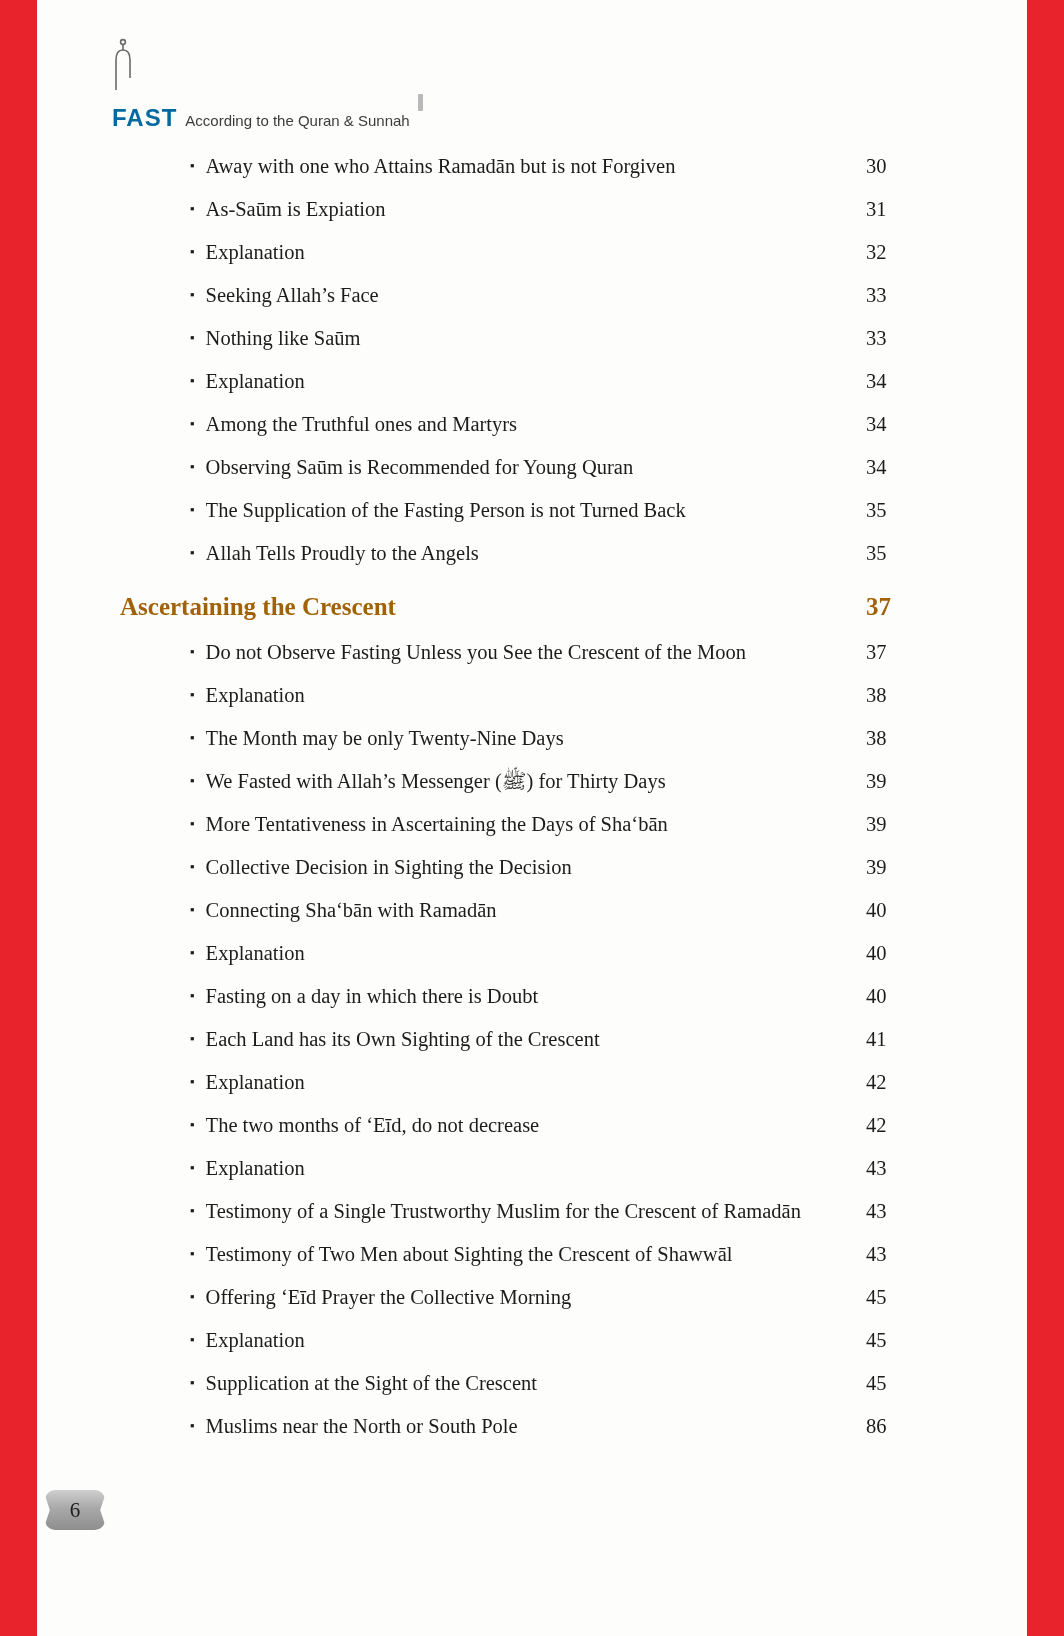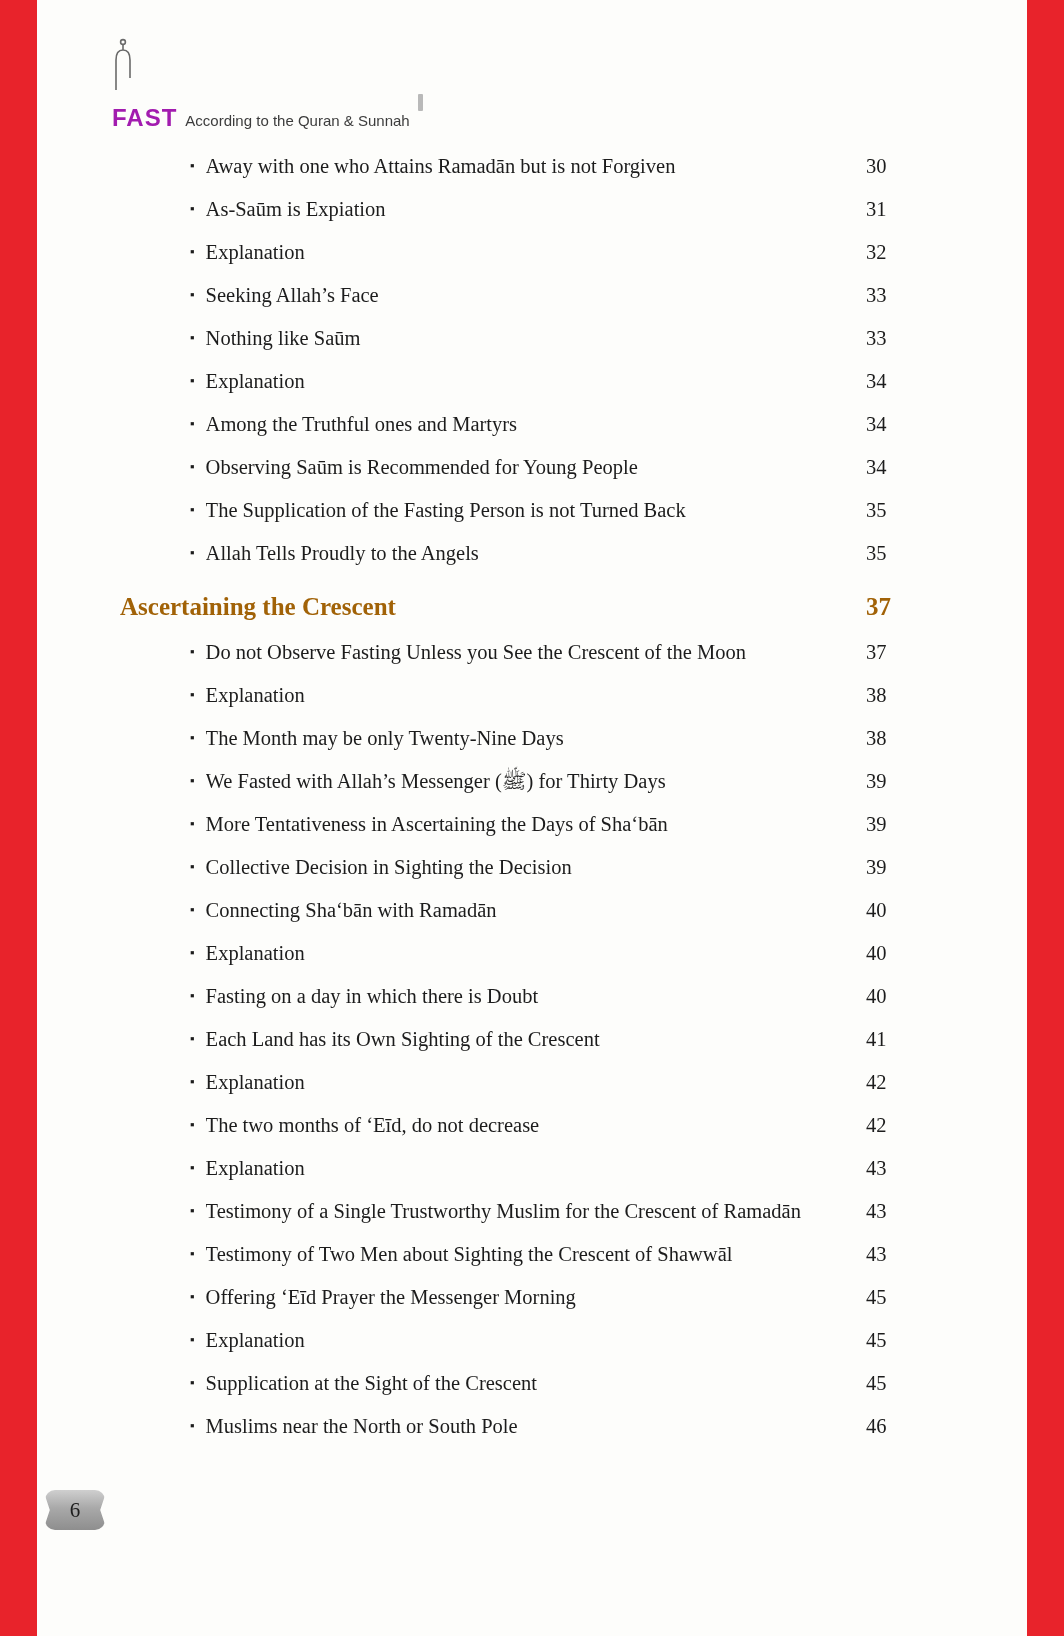"FAST" .brand-fast { color: #a21caf -> #0369a1 }
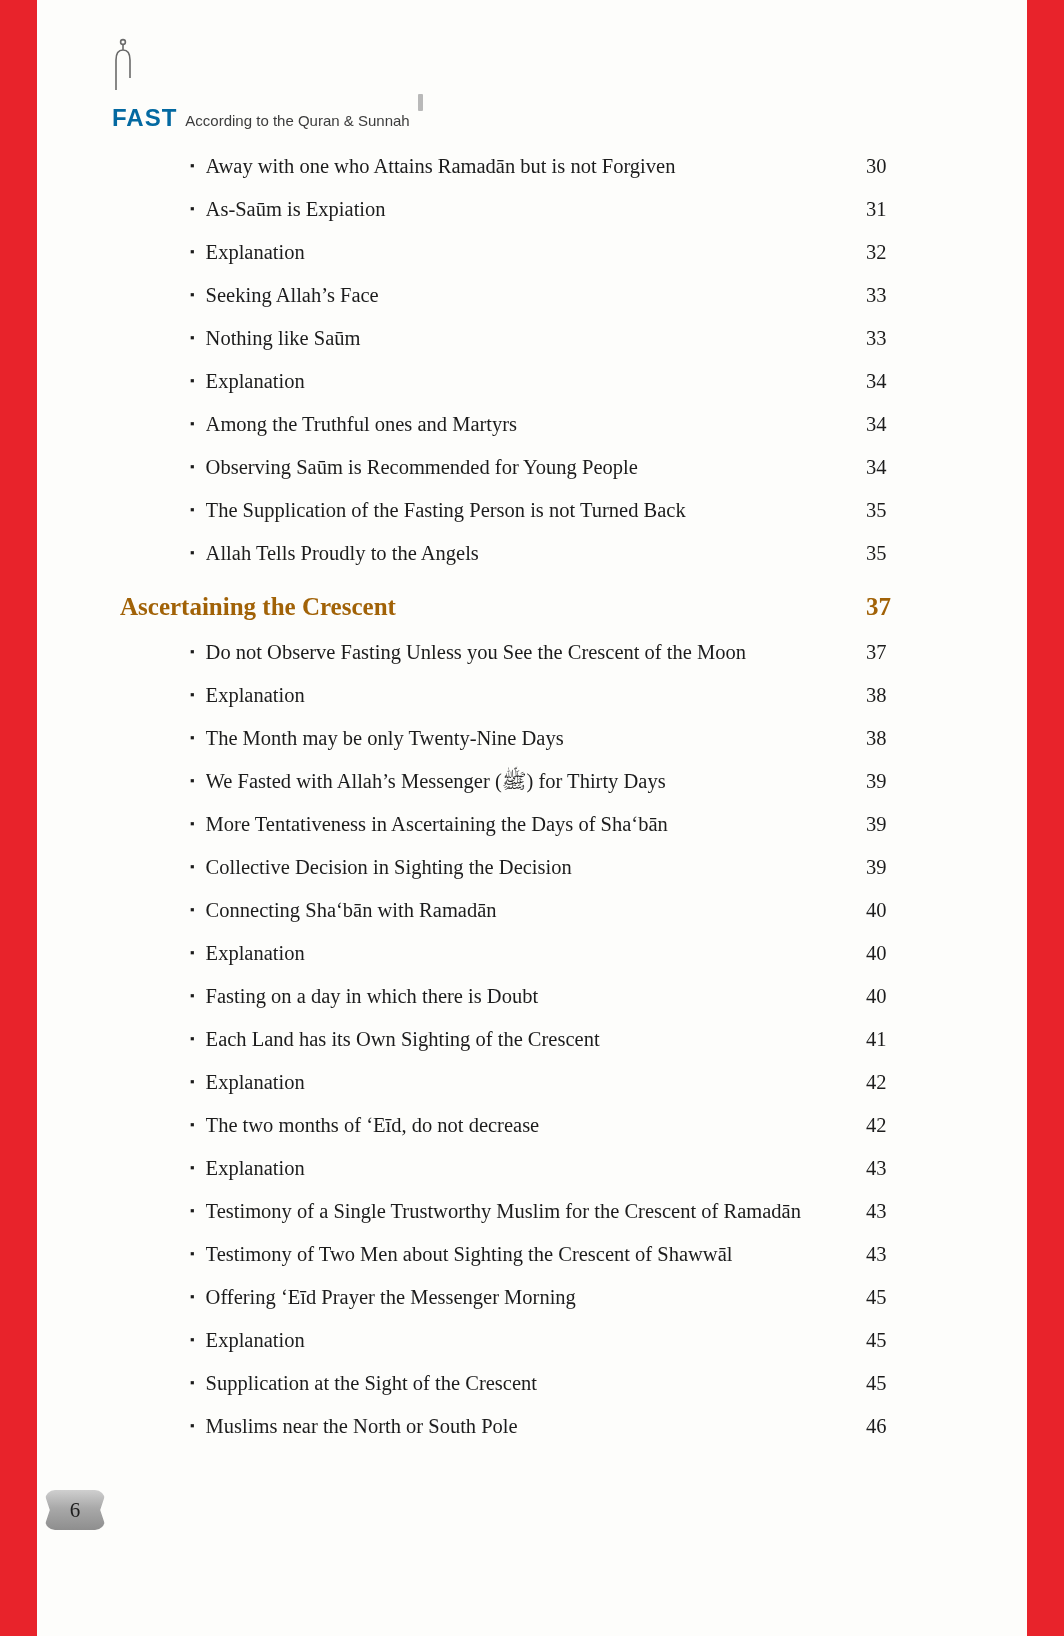"Observing Saūm is Recommended for" span.label { text: People -> Quran }
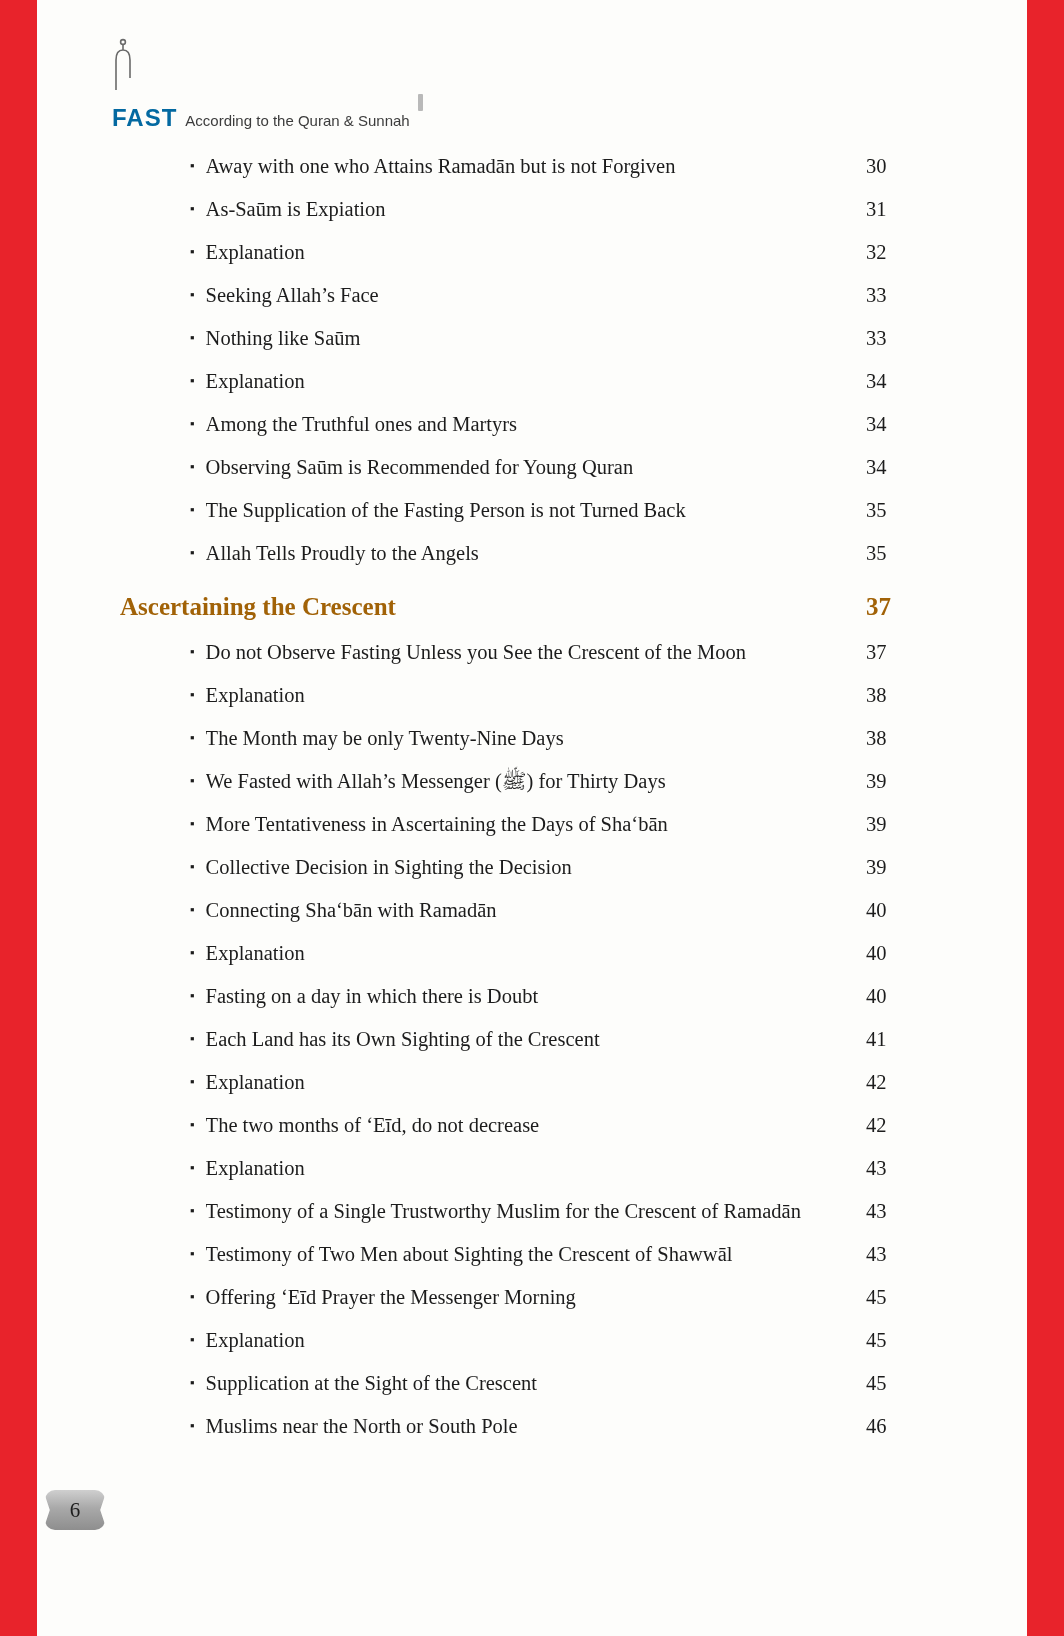"Offering ‘Eīd Prayer the Messenger" span.label { text: Messenger -> Collective }
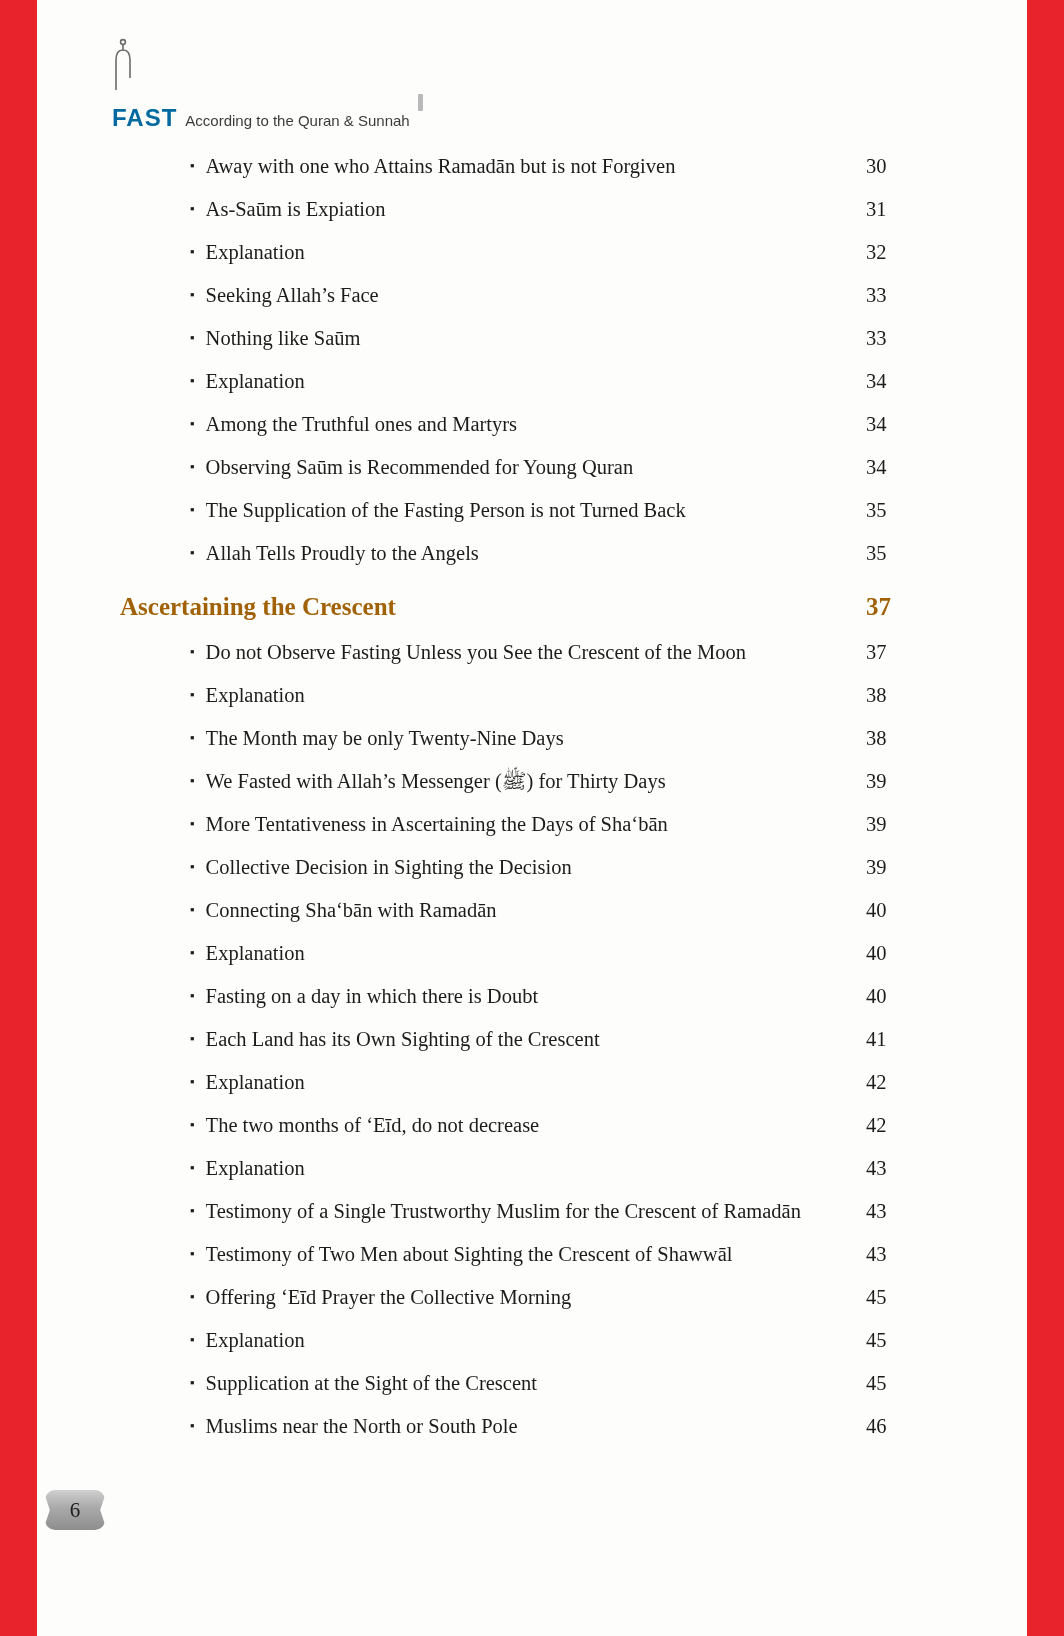"46" span.page { text: 46 -> 86 }
